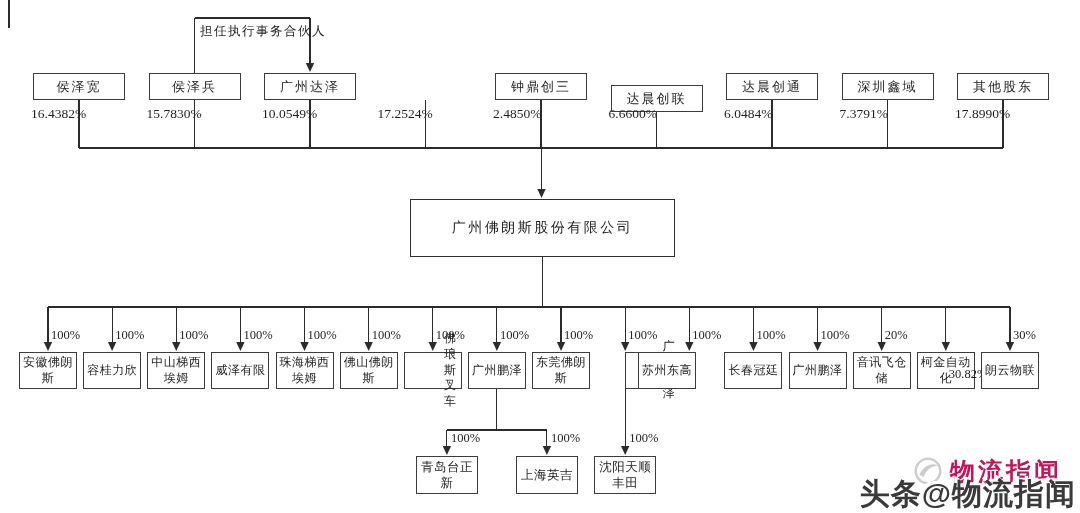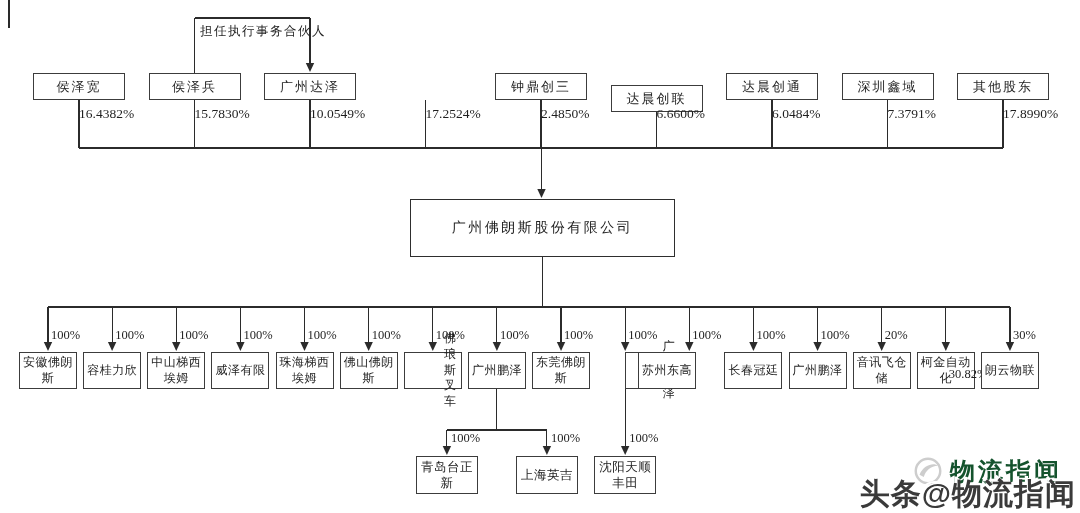"16.4382%" .shpct { margin-left: 48px -> none }
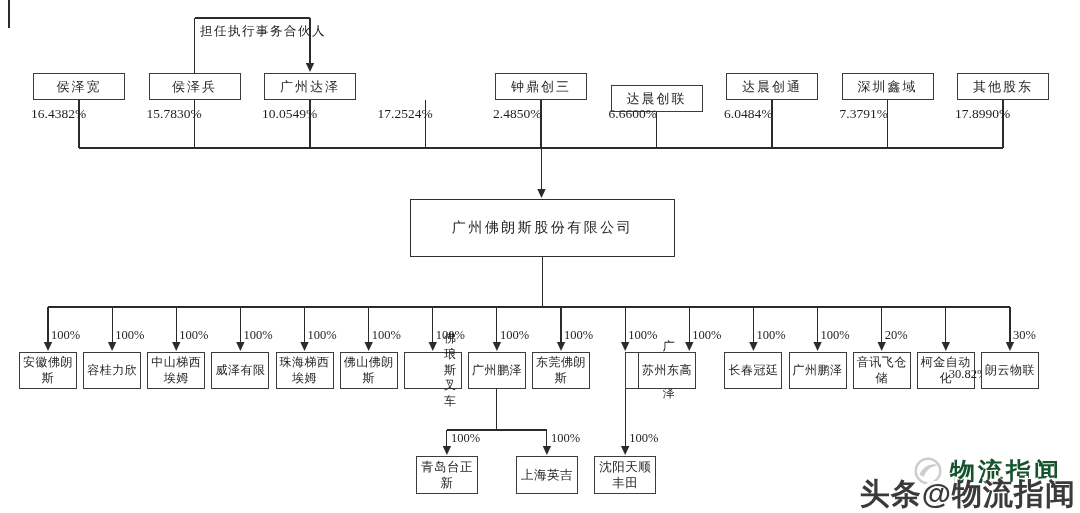"物流指闻" .wm-faint { color: #14532d -> #be185d }
